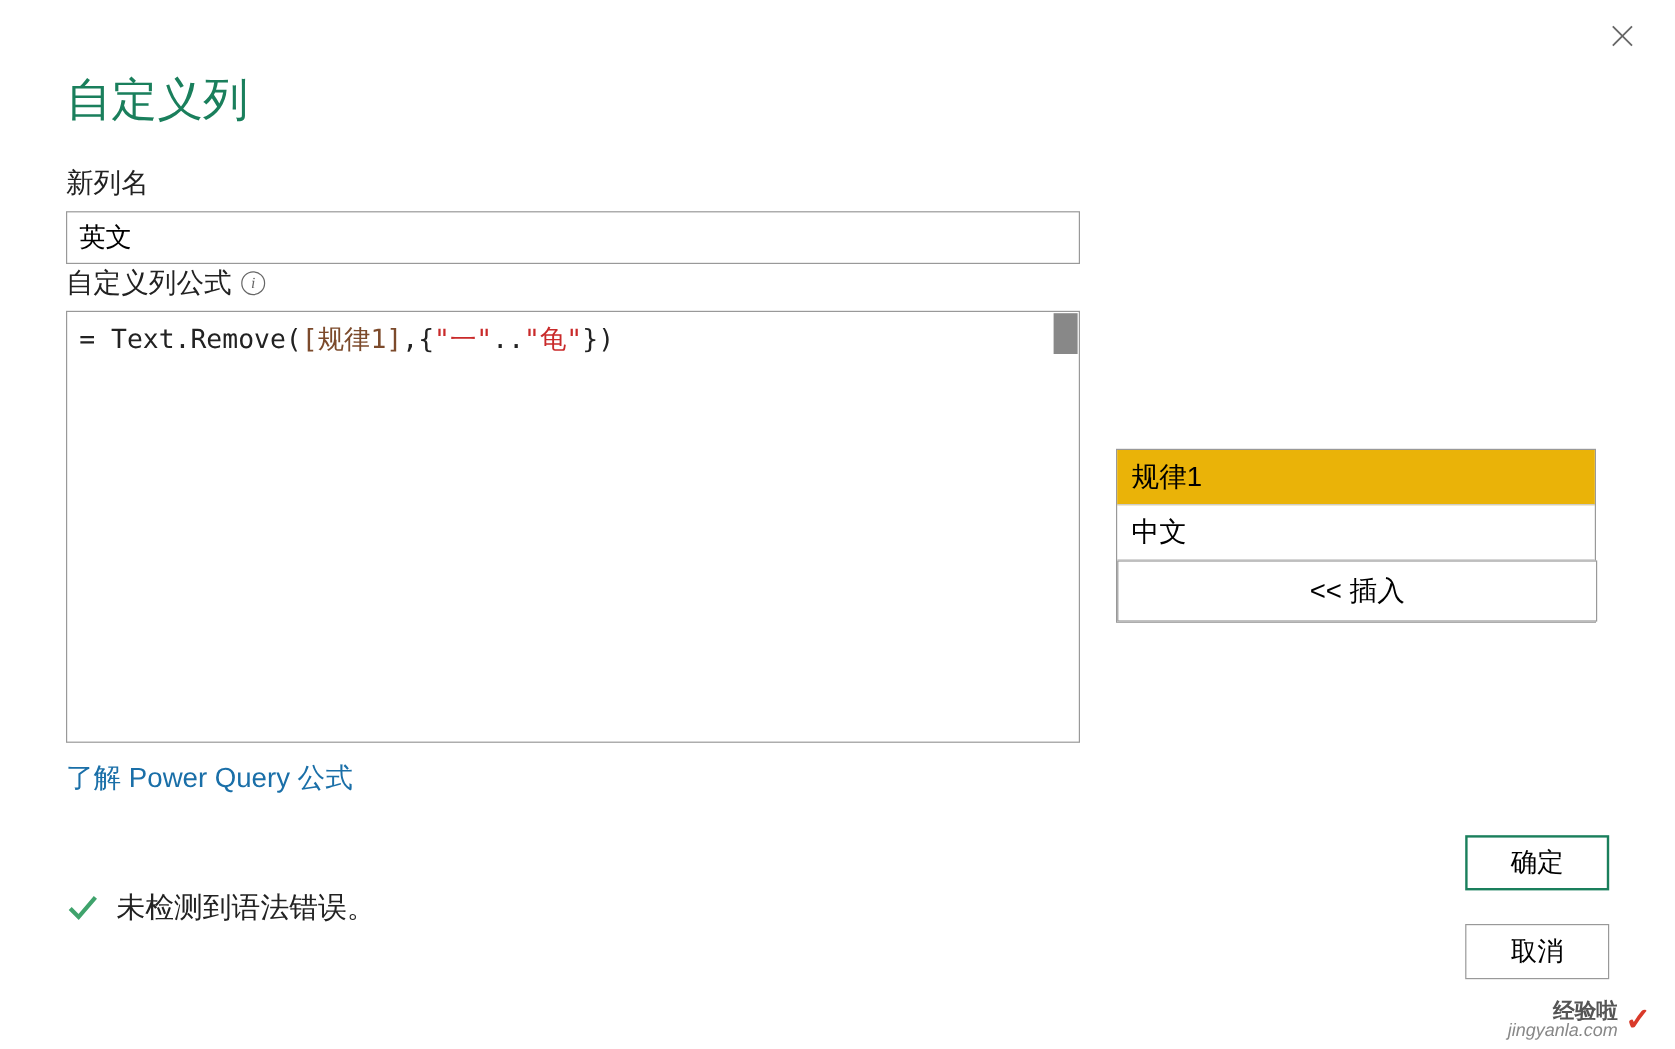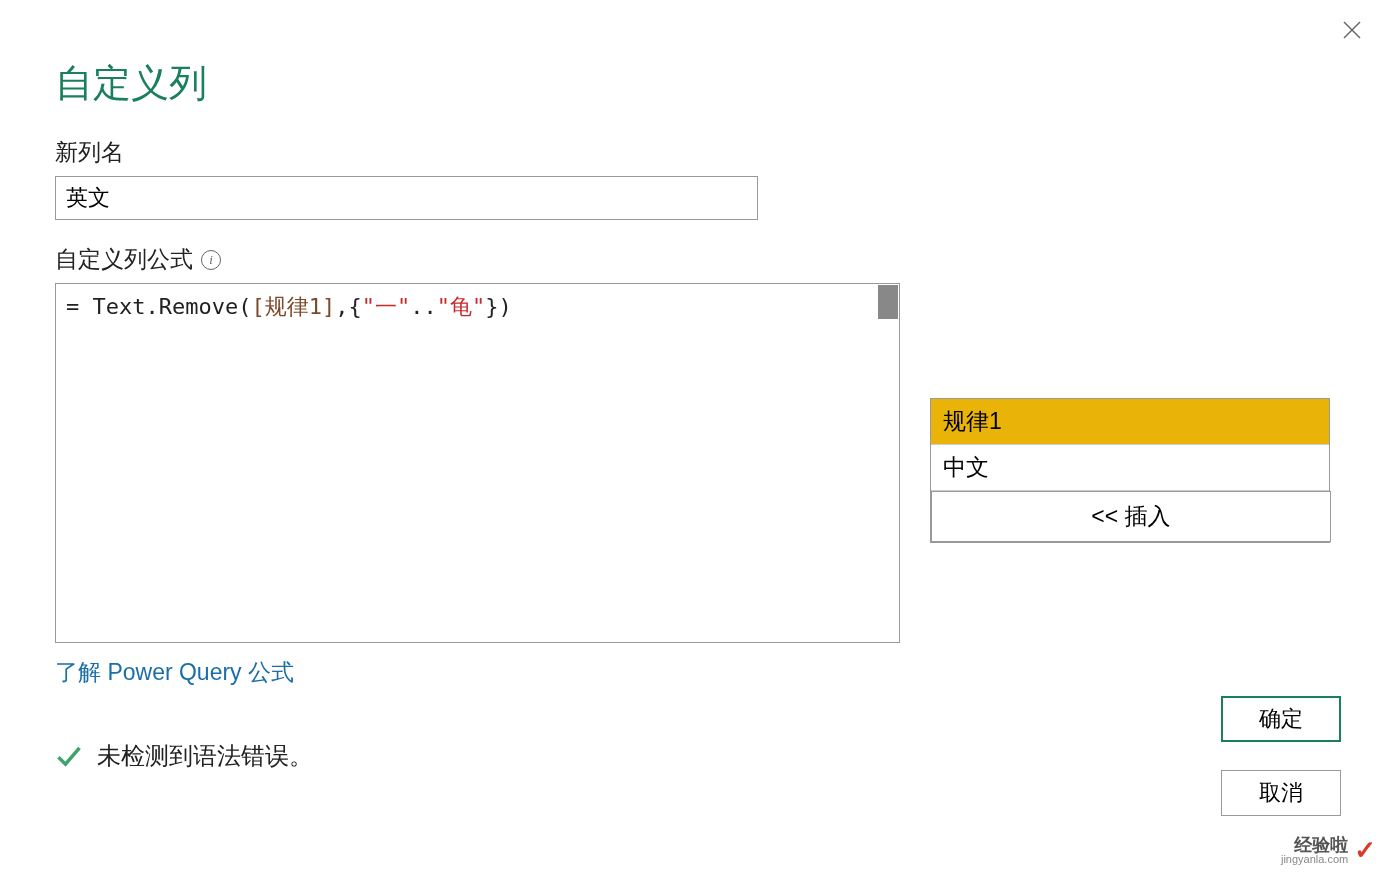"英文" .text-input { margin-bottom: 24px -> none; width: 703px -> 845px }
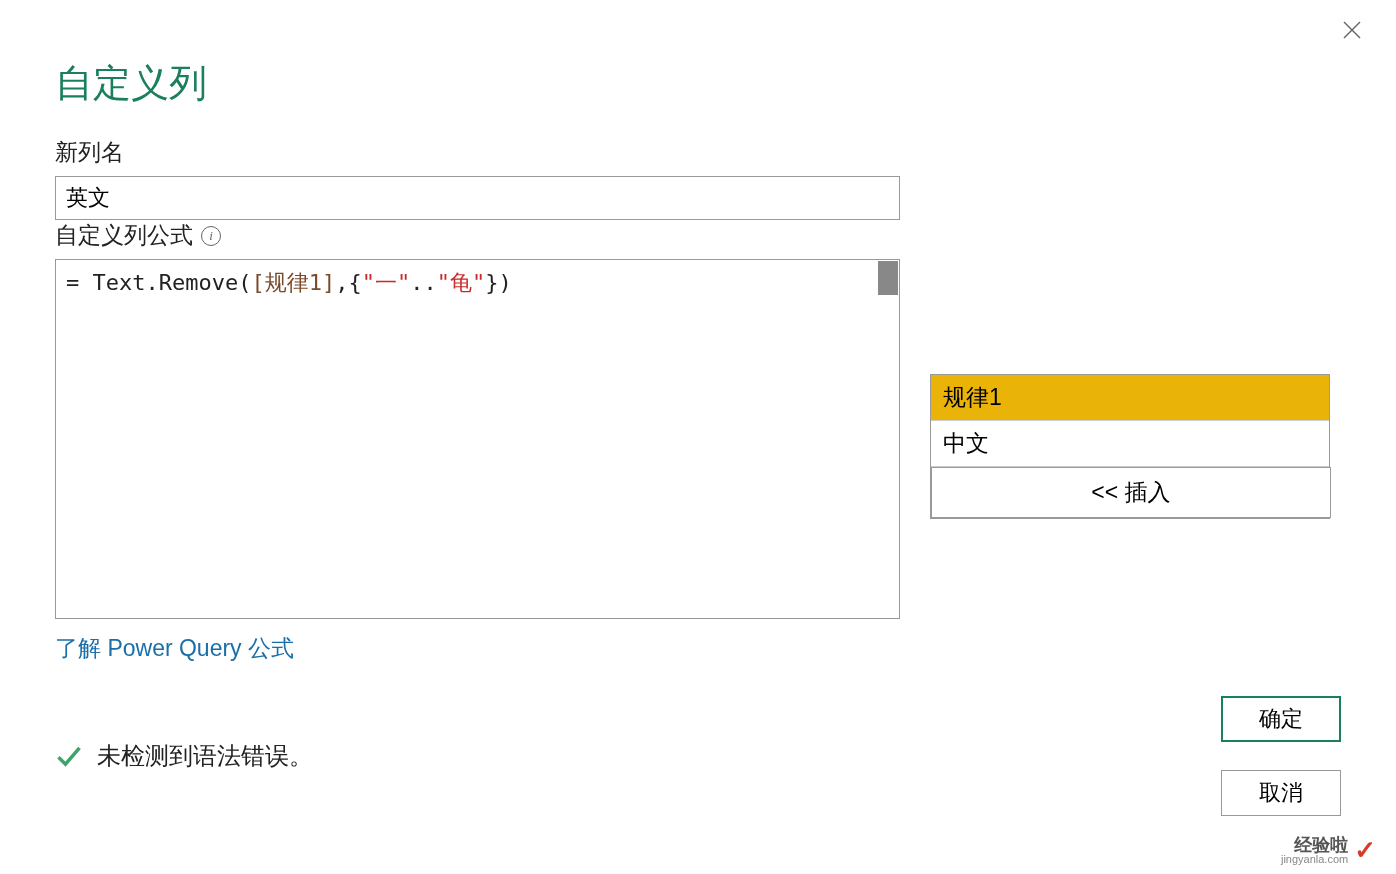"jingyanla.com" .watermark .wm-bot { font-size: 11px -> 15px; font-style: none -> italic }
